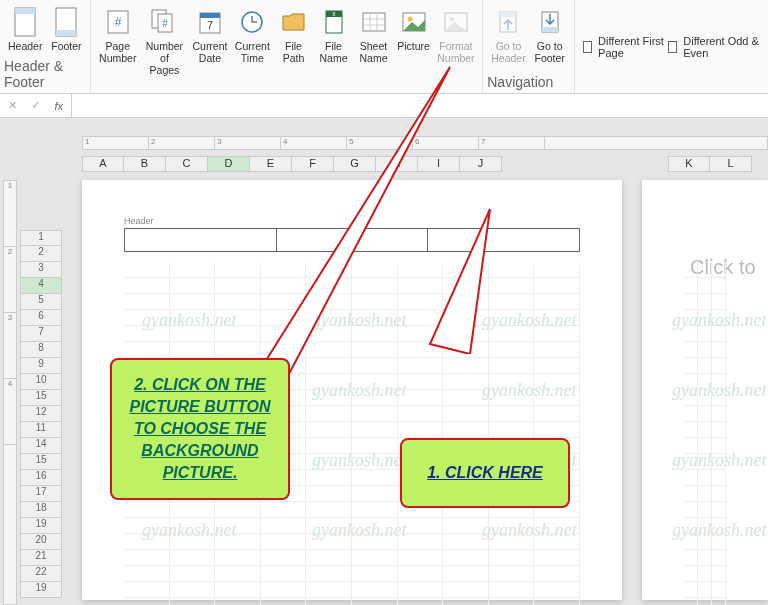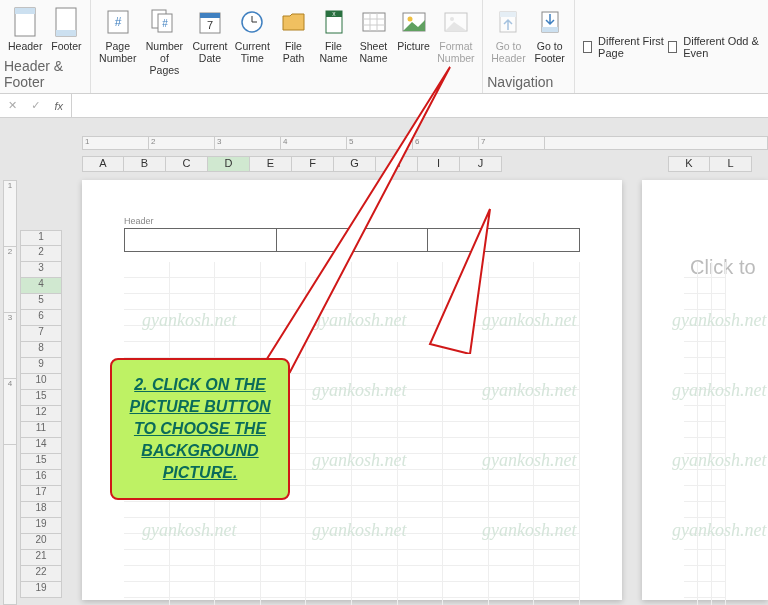"1. CLICK HERE" div.callout { html: none -> <div> <a>1. CLICK HERE</a> </div> }
